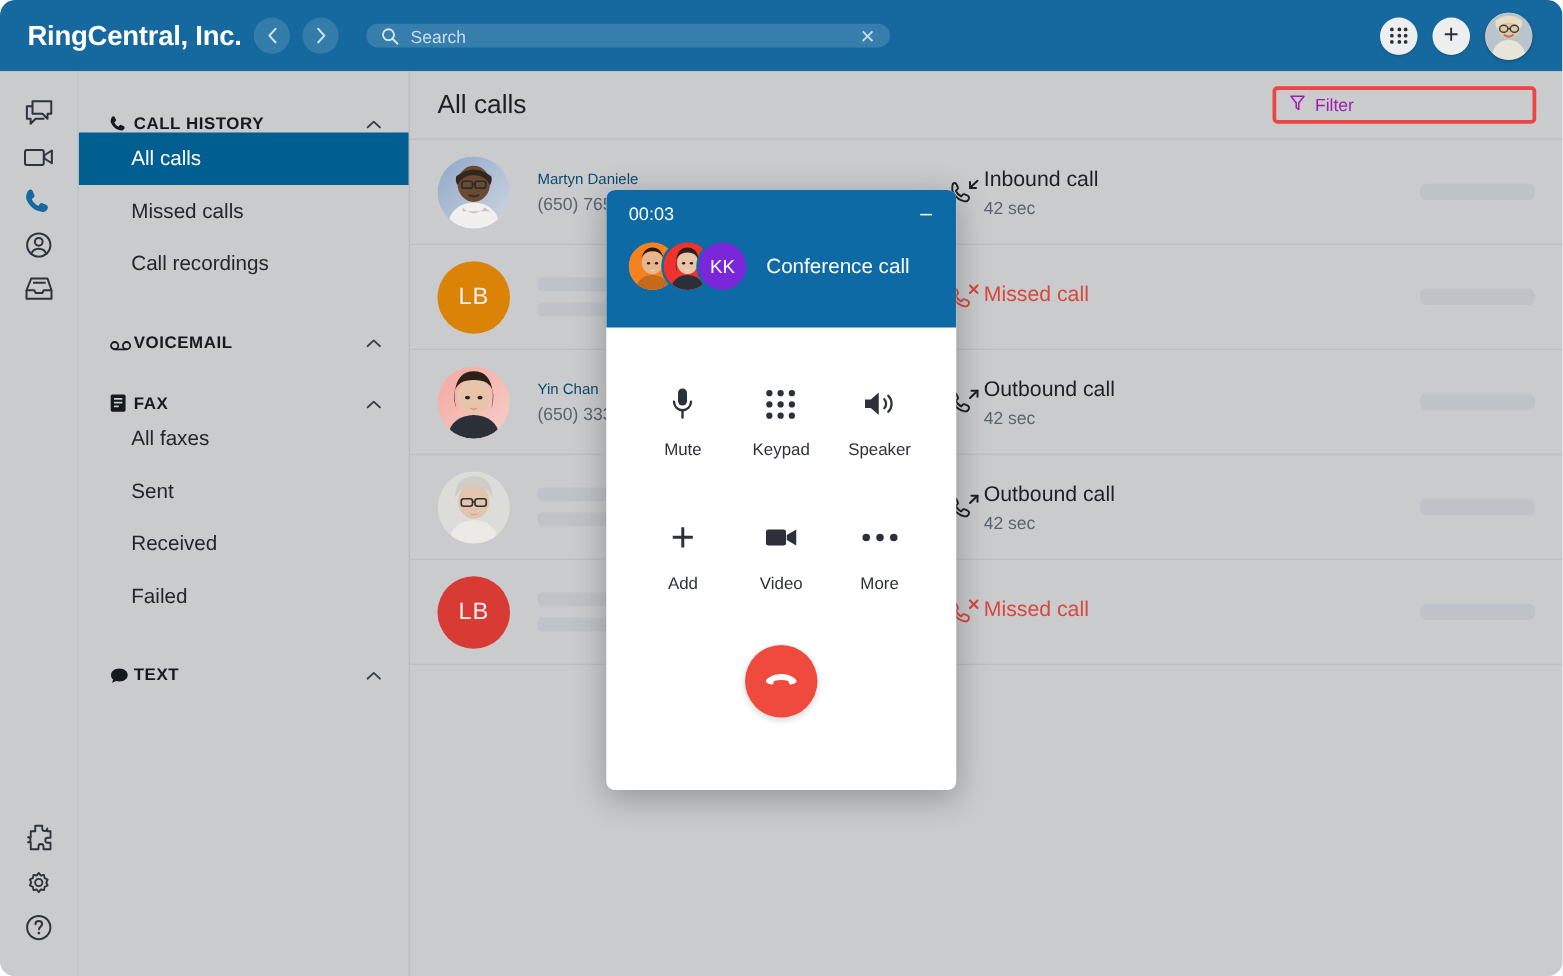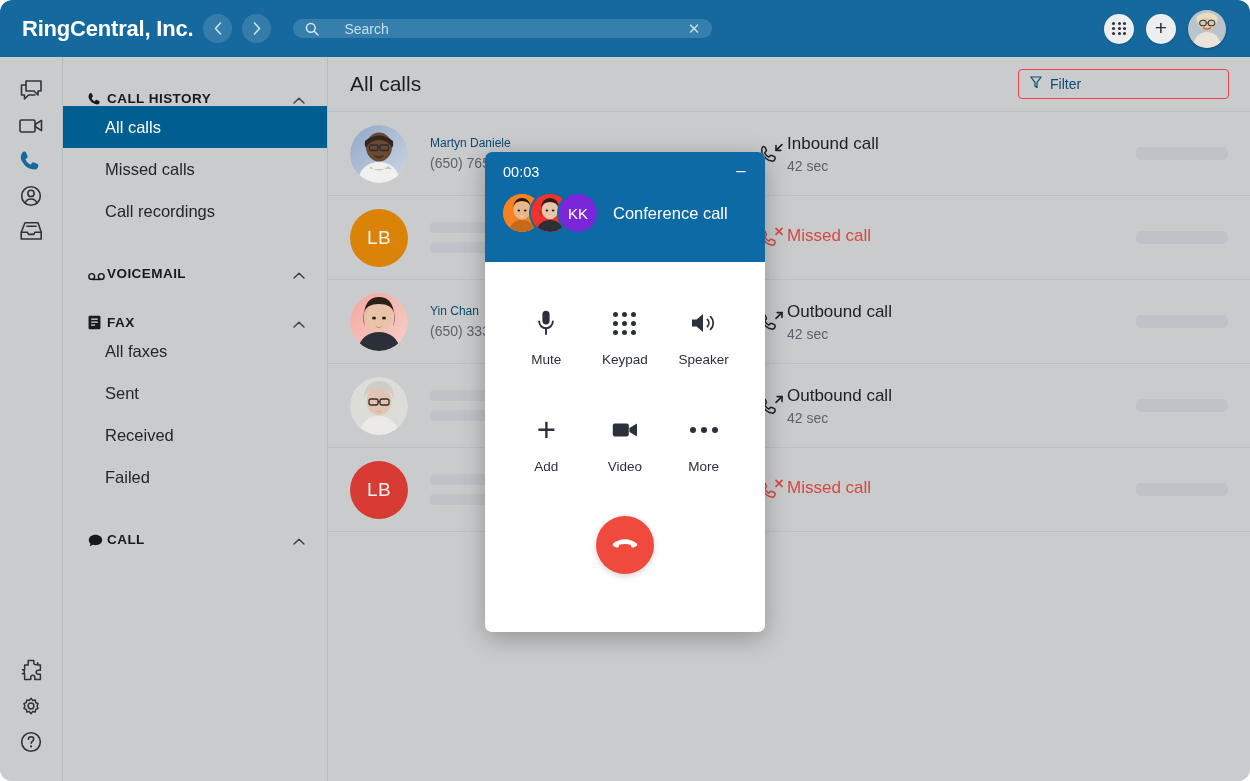"Search" .searchbox { gap: 16px -> none }
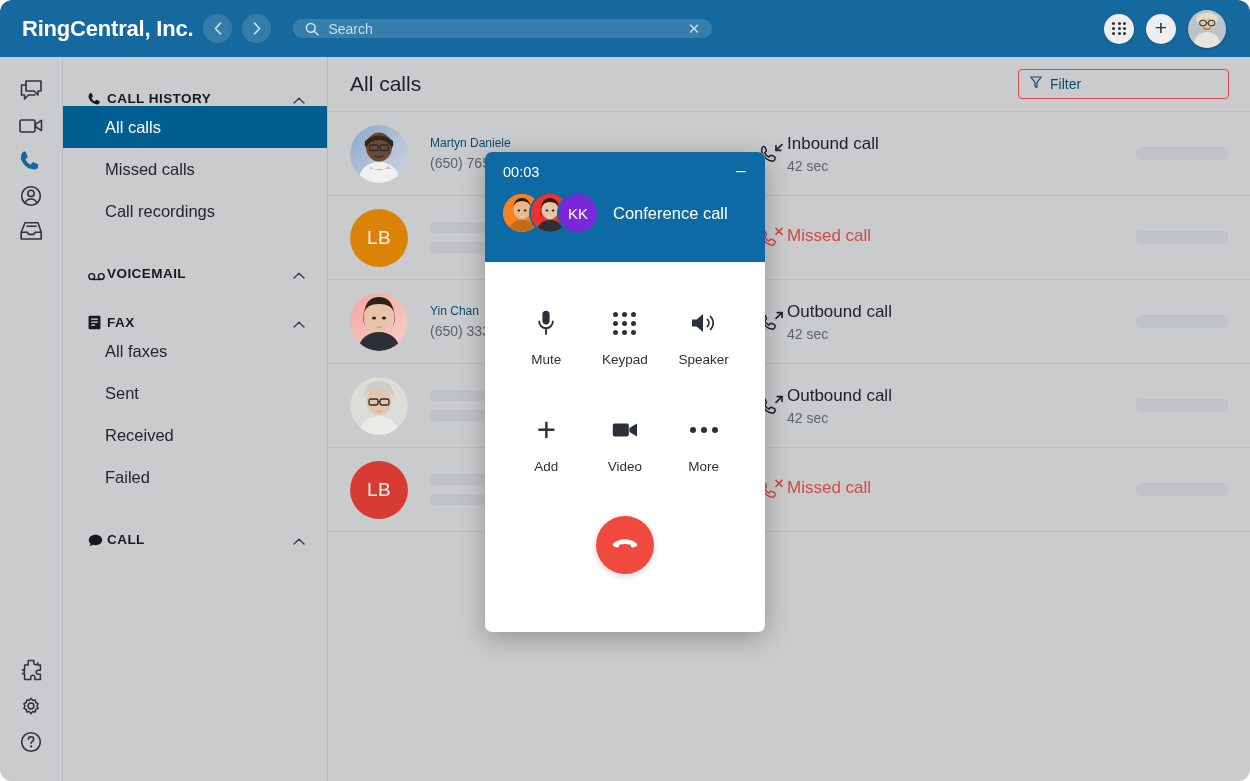"Filter" .filterbtn { border: 1px solid #ef4444 -> 3px solid #ef4444; color: #0c4a6e -> #a21caf }
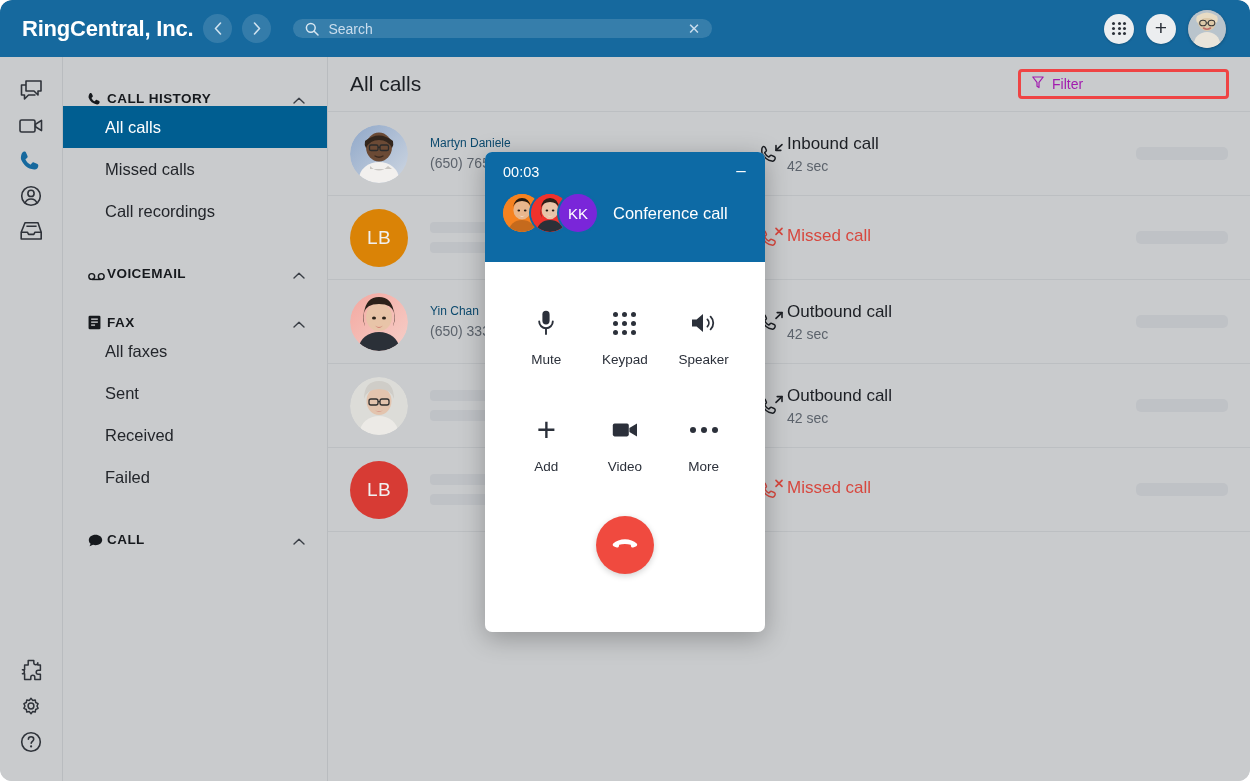"CALL" span.ghlabel { text: CALL -> TEXT }
